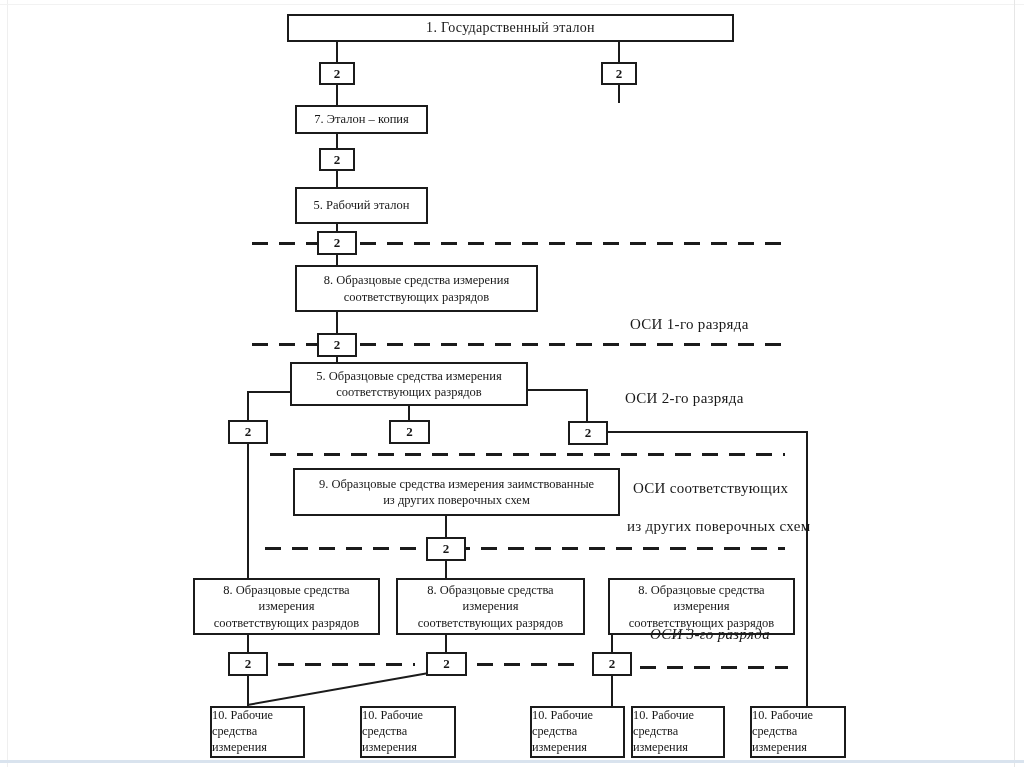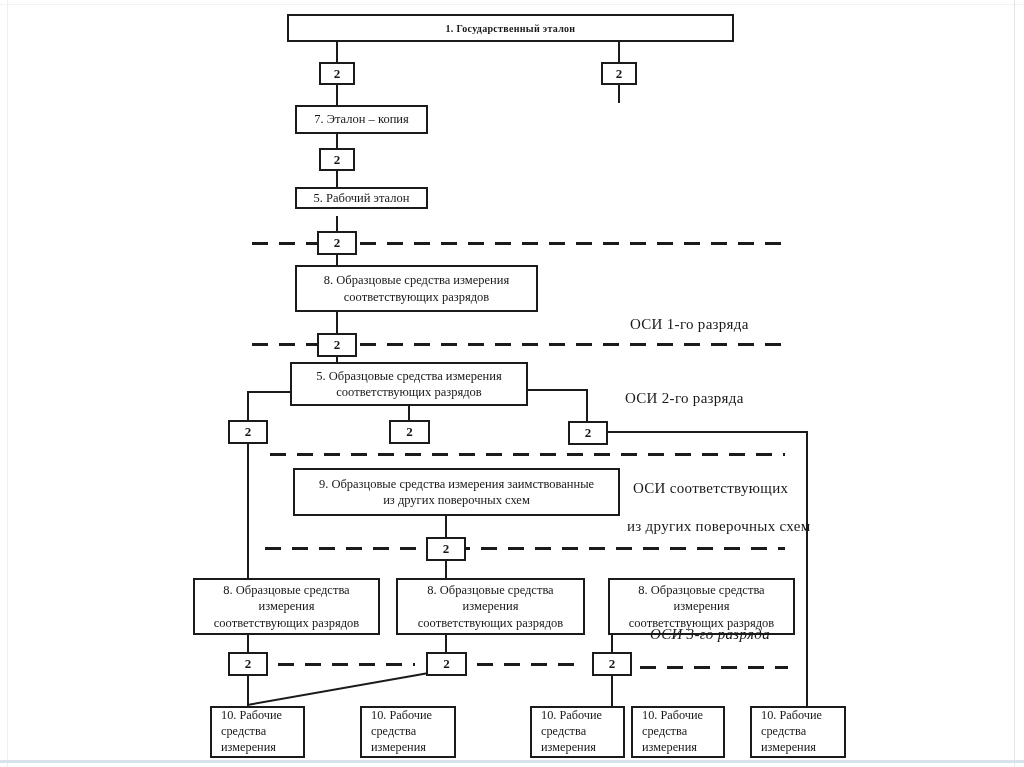"1. Государственный эталон" .box.title { font-size: 10px -> 14px; font-weight: bold -> normal }
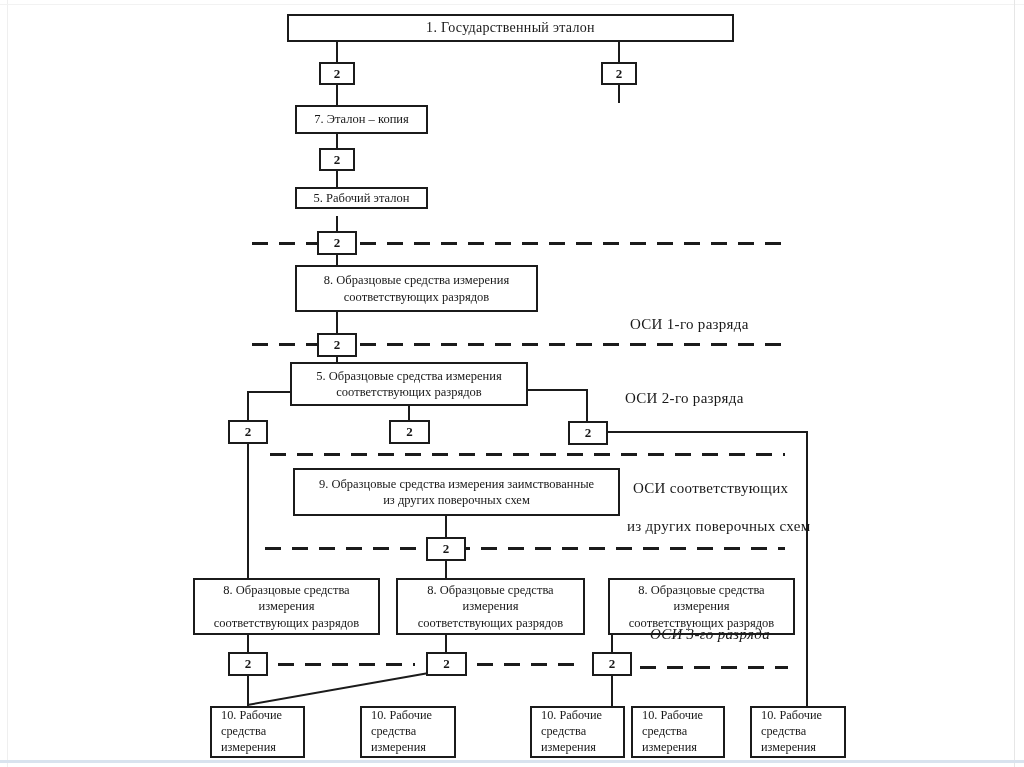"5. Рабочий эталон" div.box { height: 22px -> 37px }
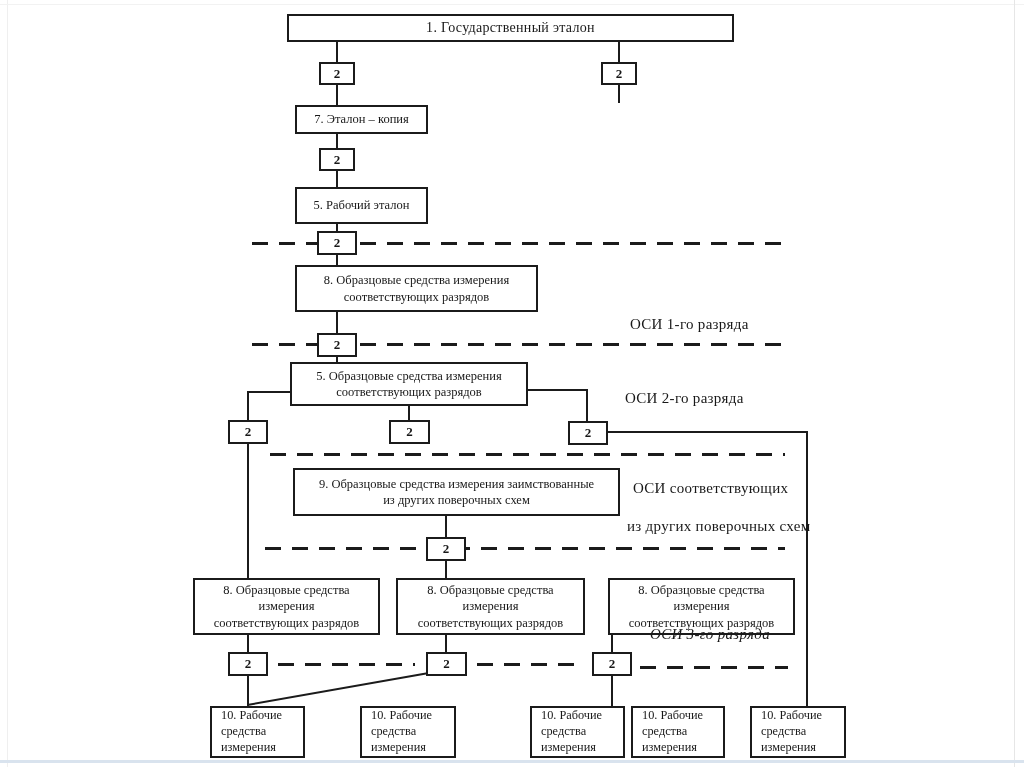"10. Рабочие" .box.leftal { padding-left: 9px -> none }
